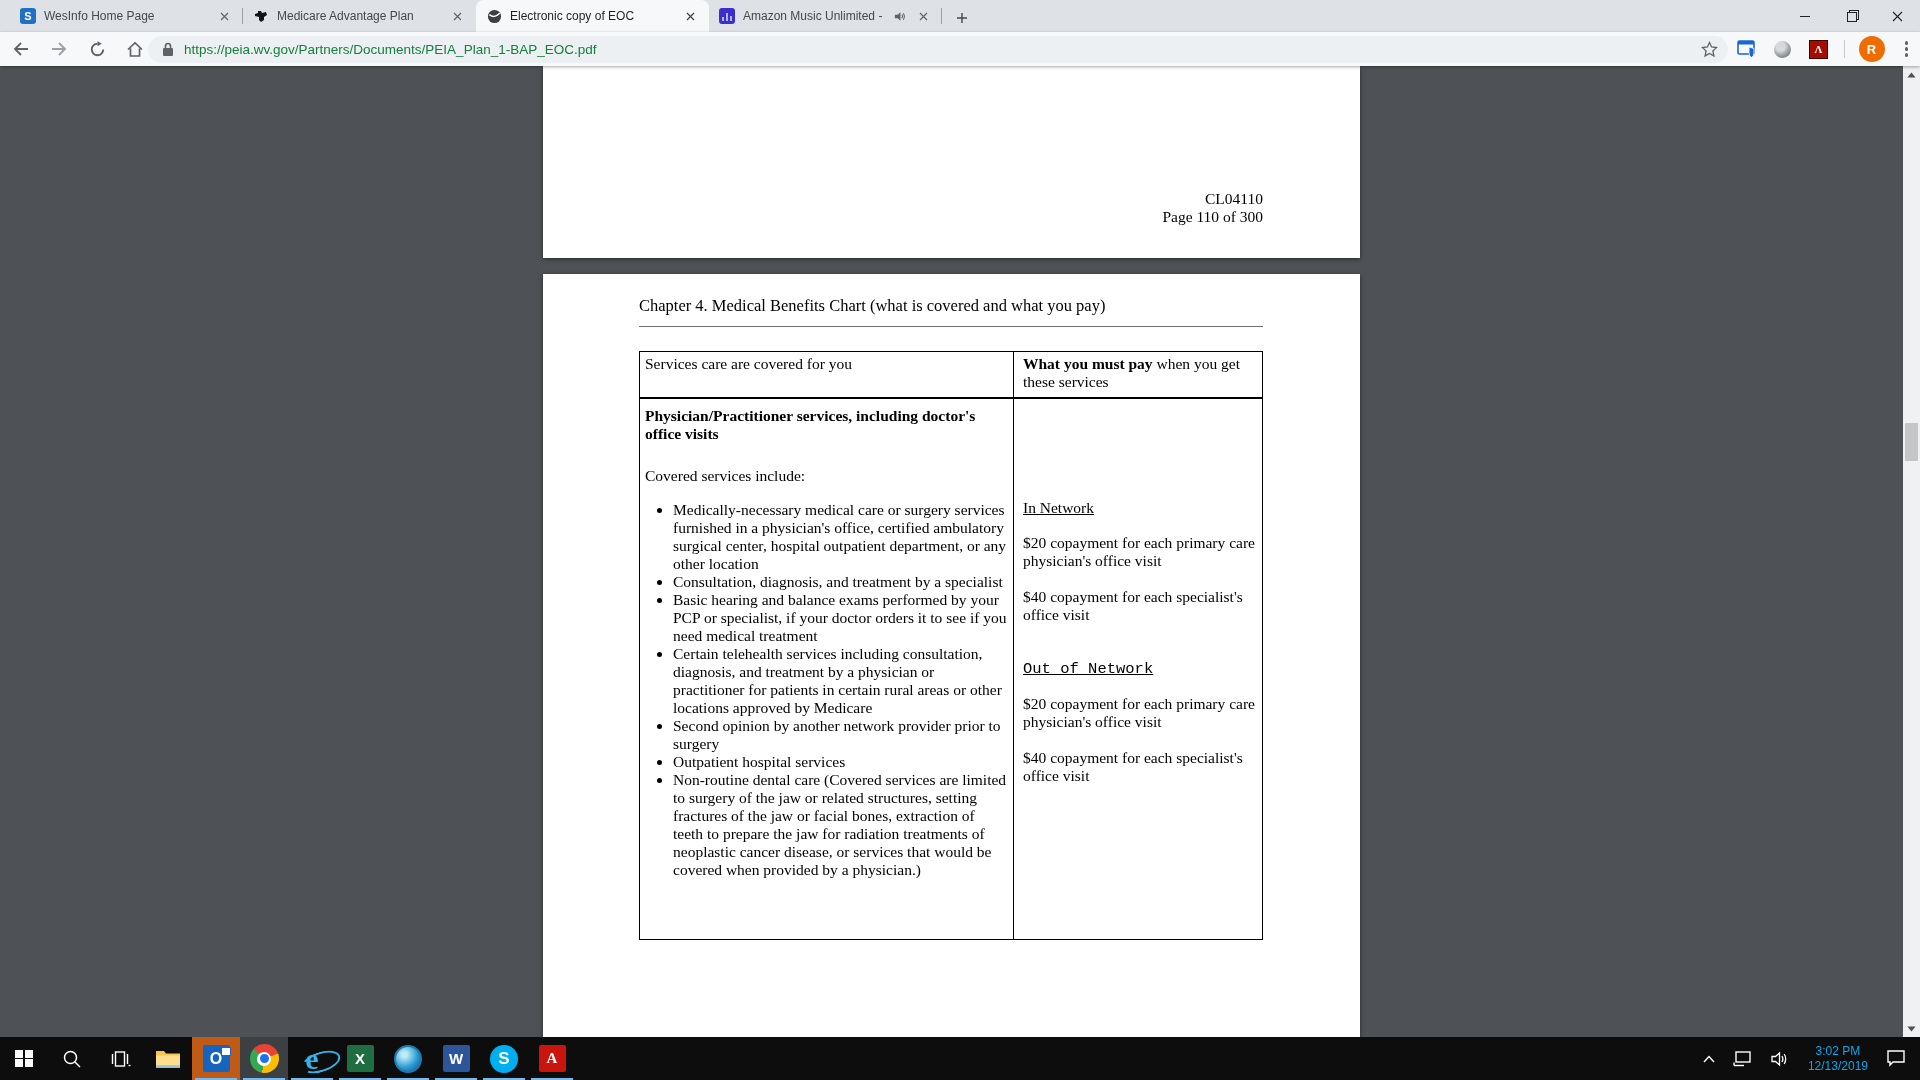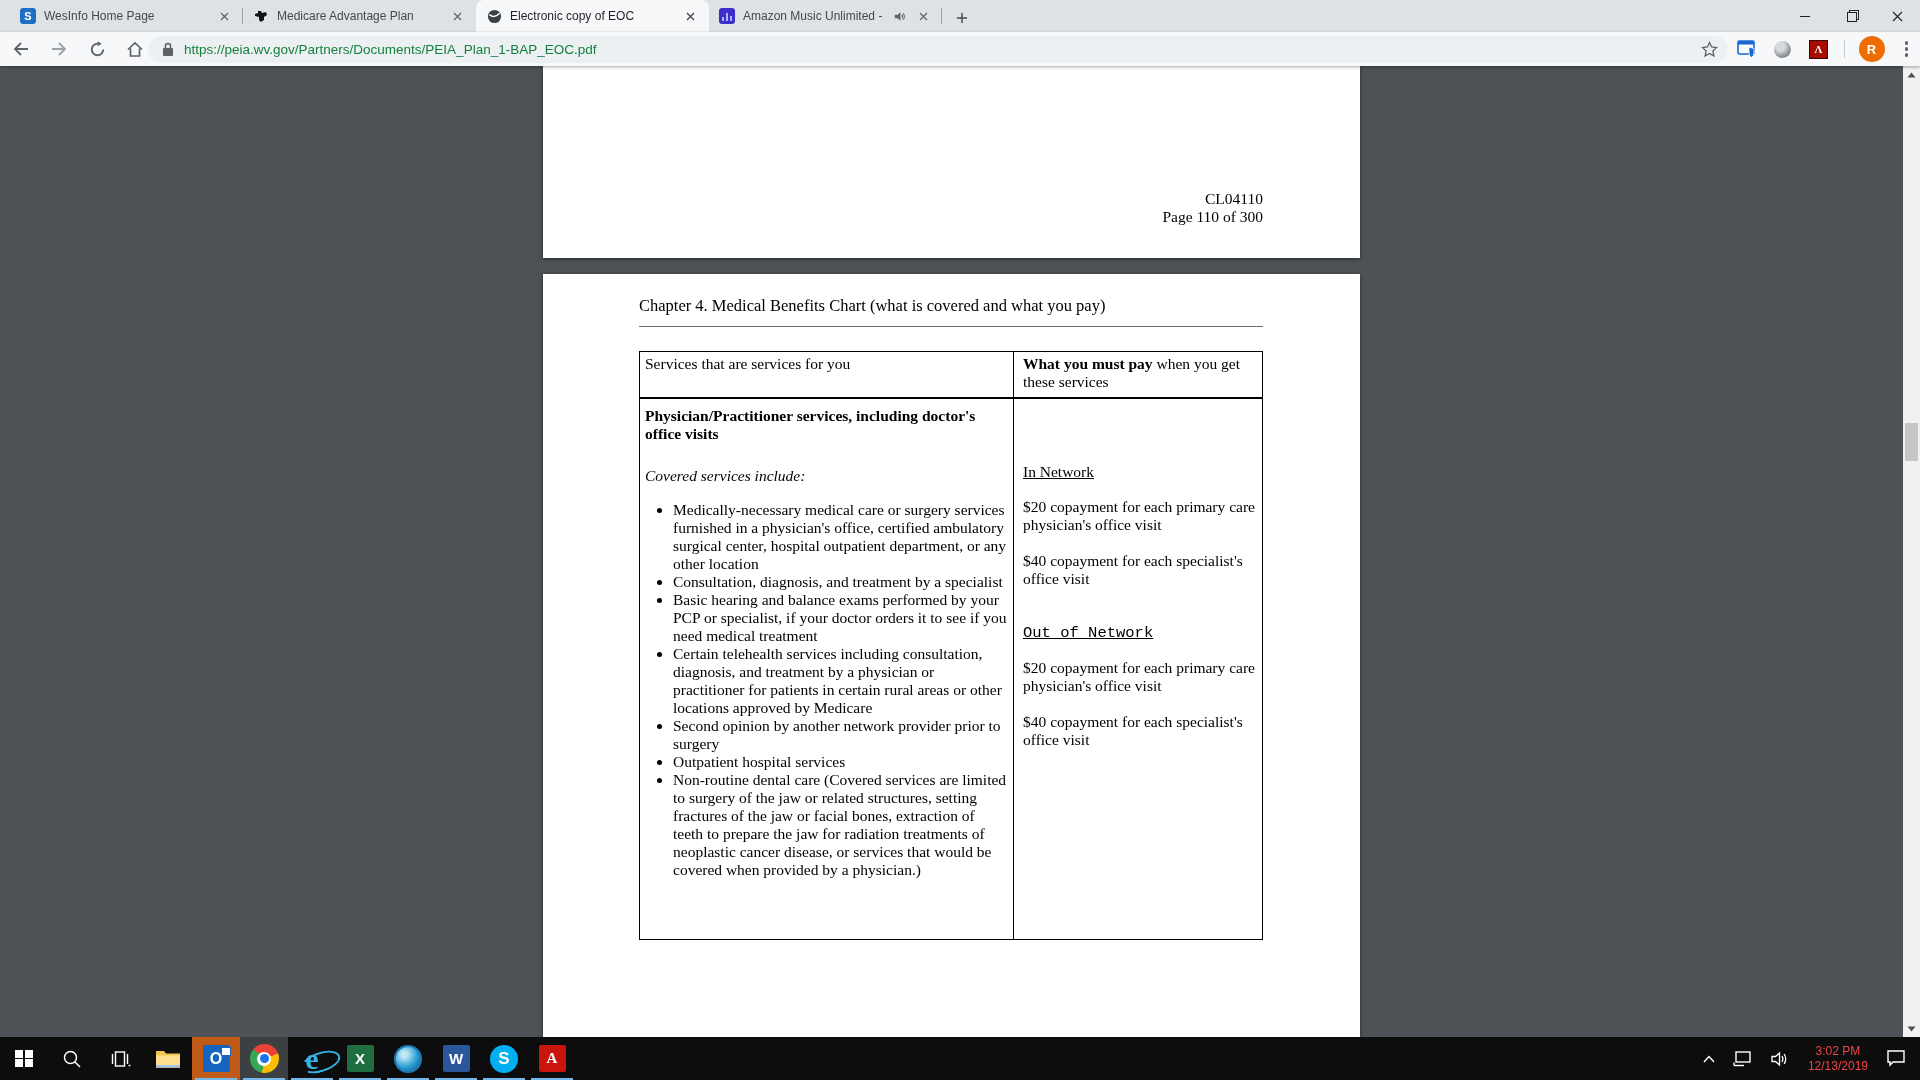"Services that are services for" div.t-cell-l { text: that are services -> care are covered }
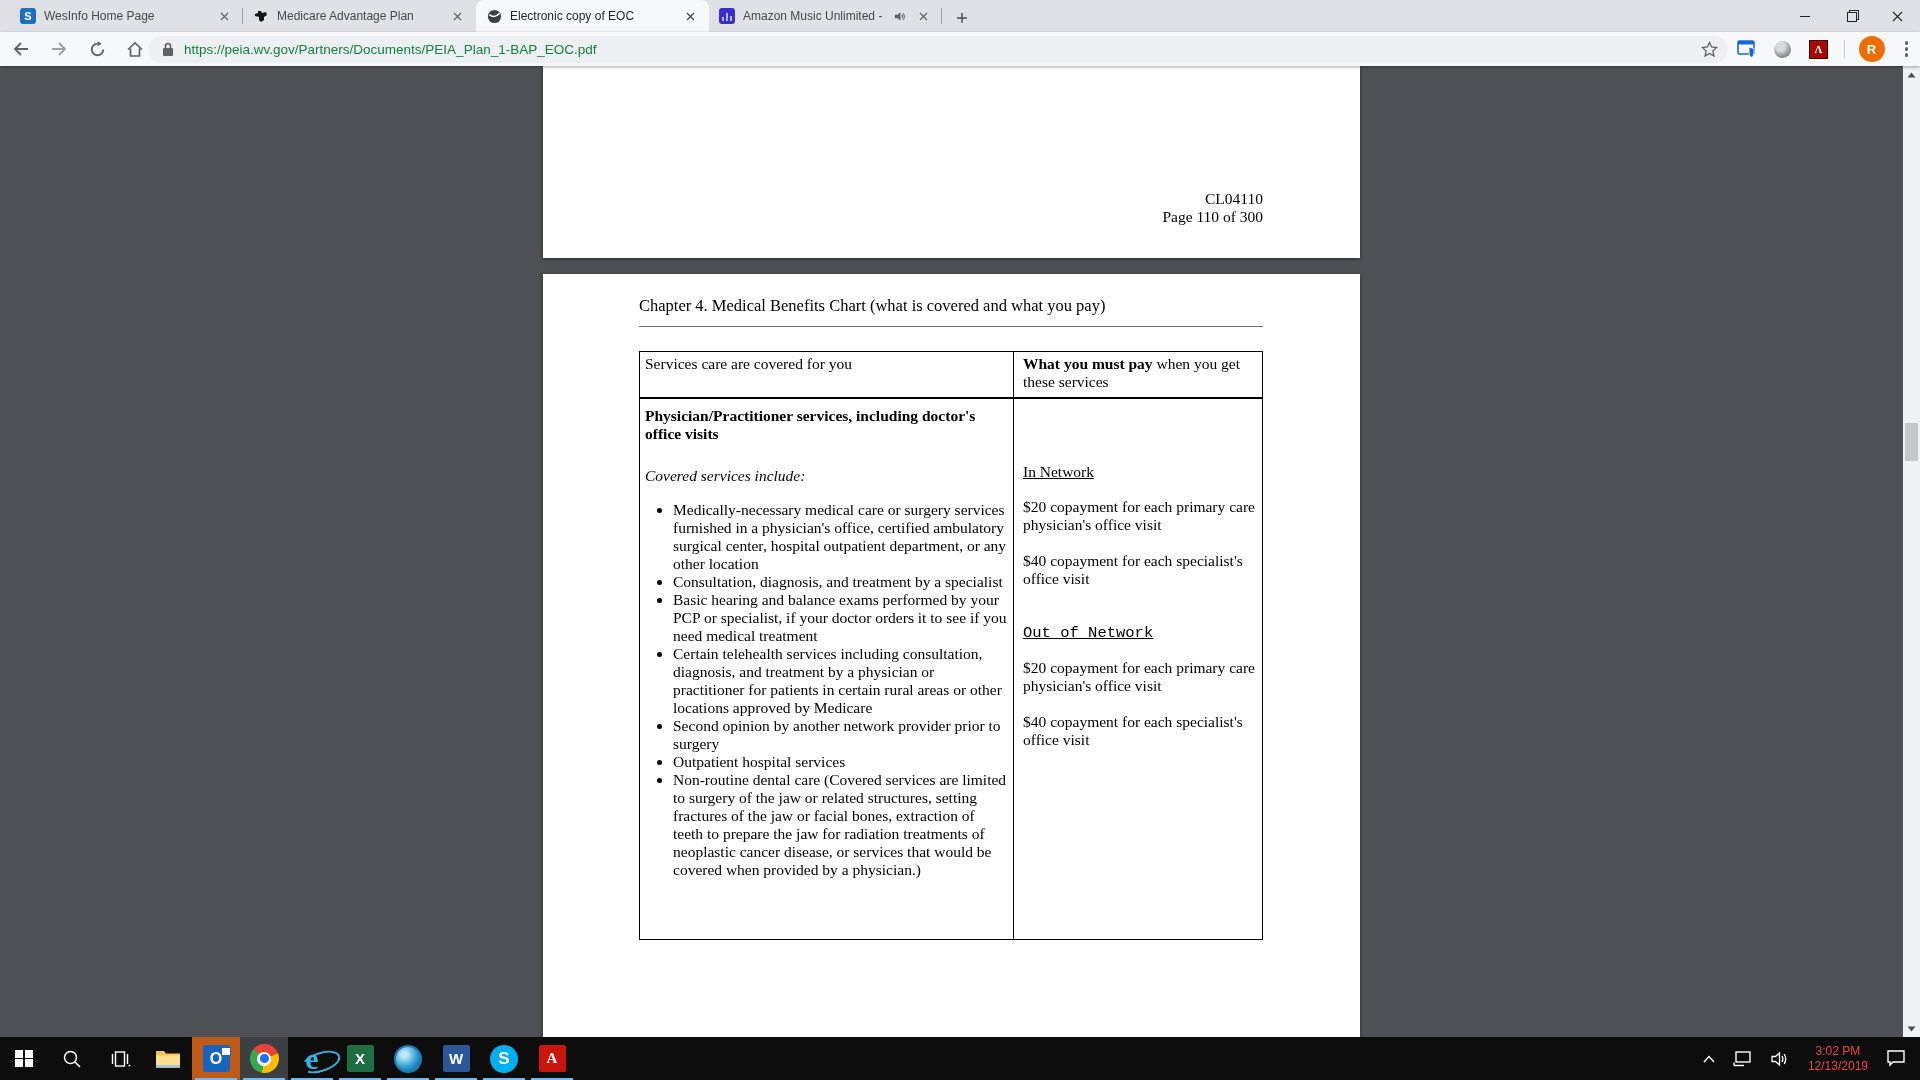"Covered services include:" .covered { font-style: italic -> none }
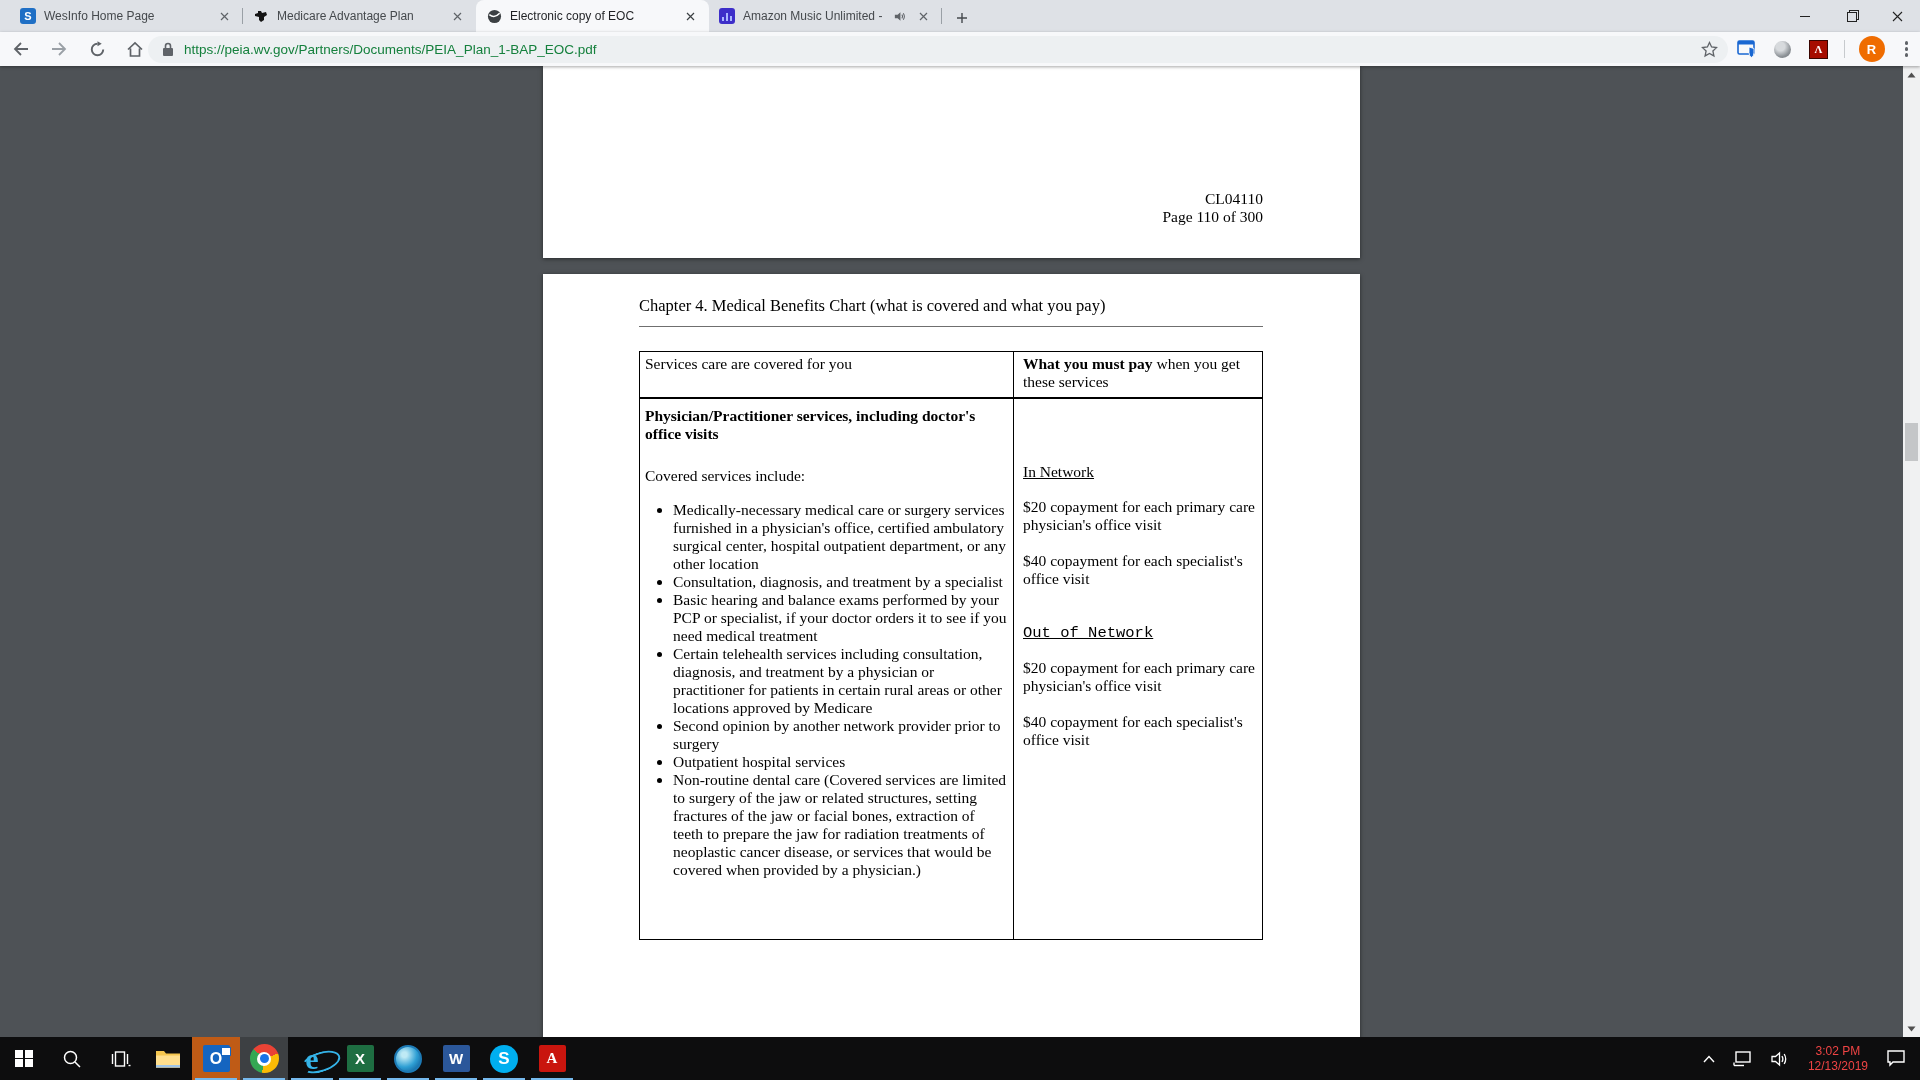"In Network" .t-body .t-cell-r { margin-top: none -> 36px }
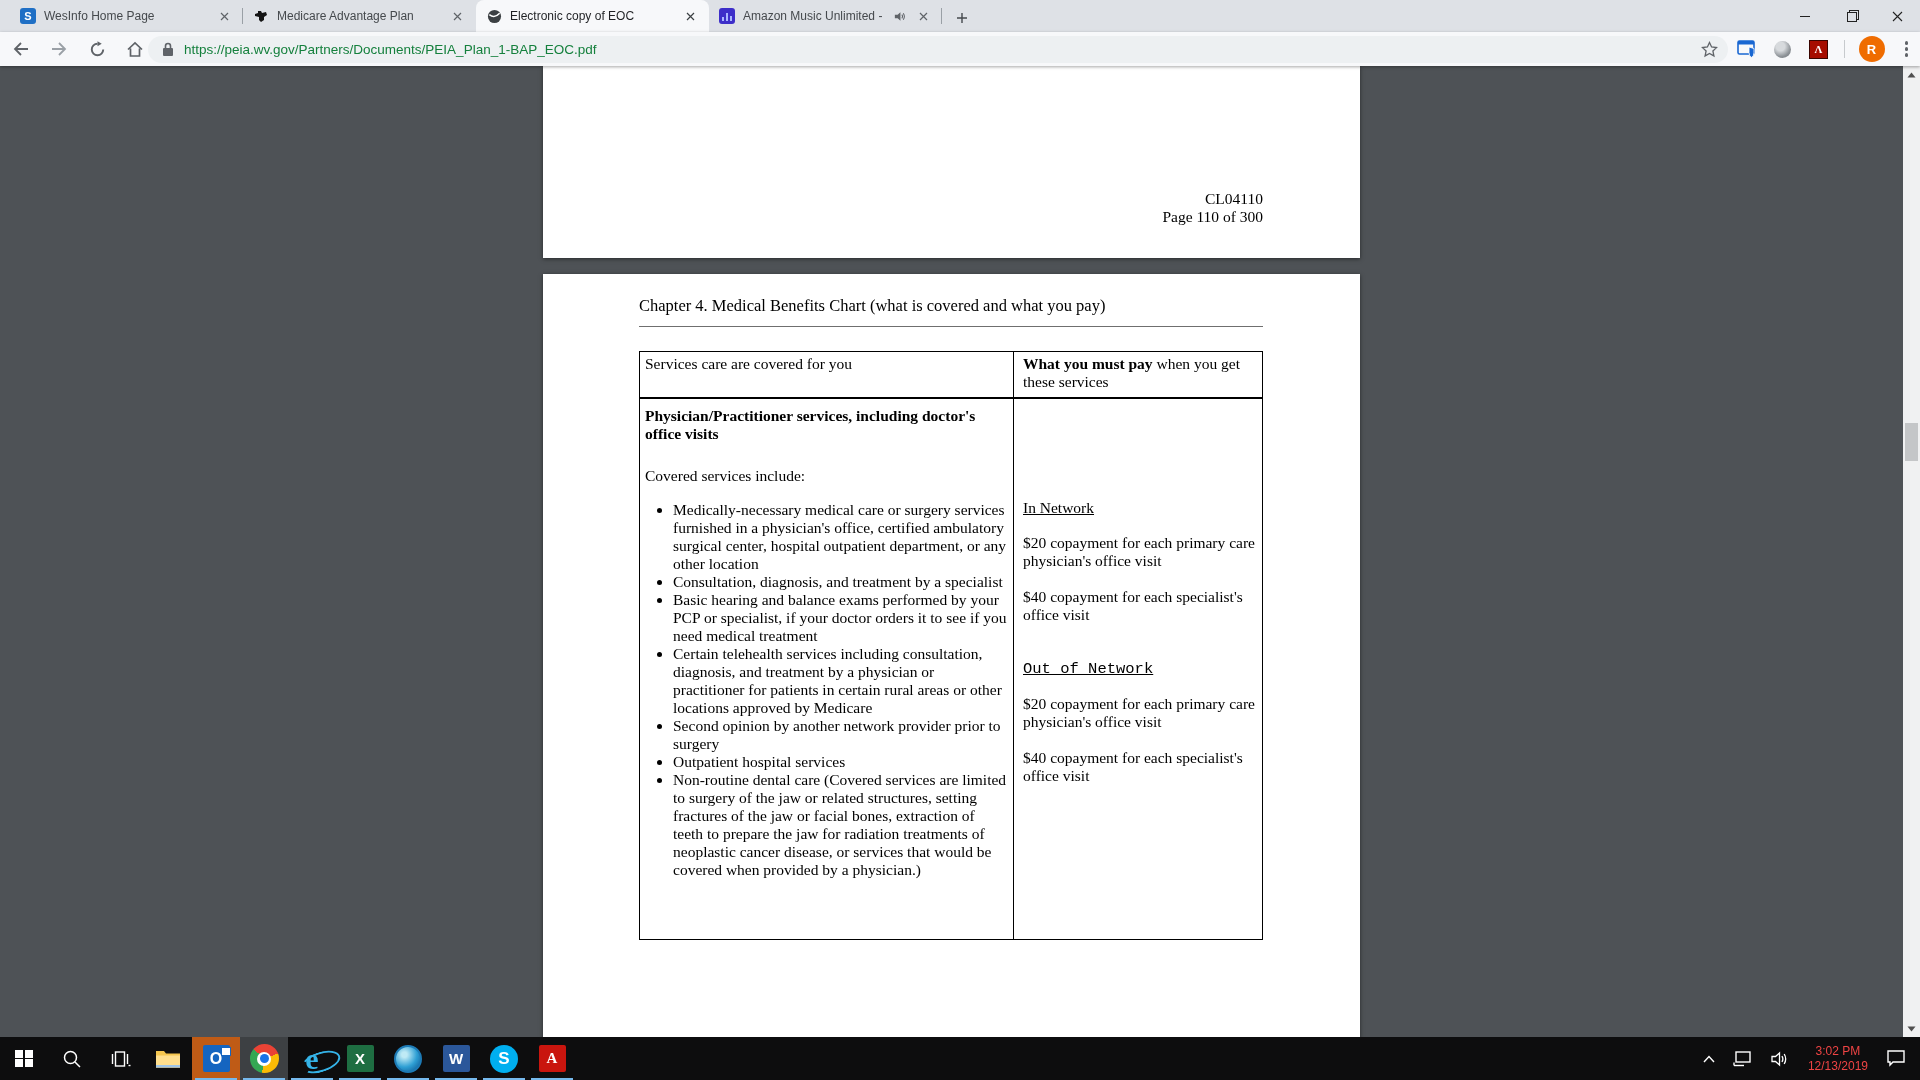"3:02 PM" .clock { color: #ef4444 -> #0ea5e9 }
